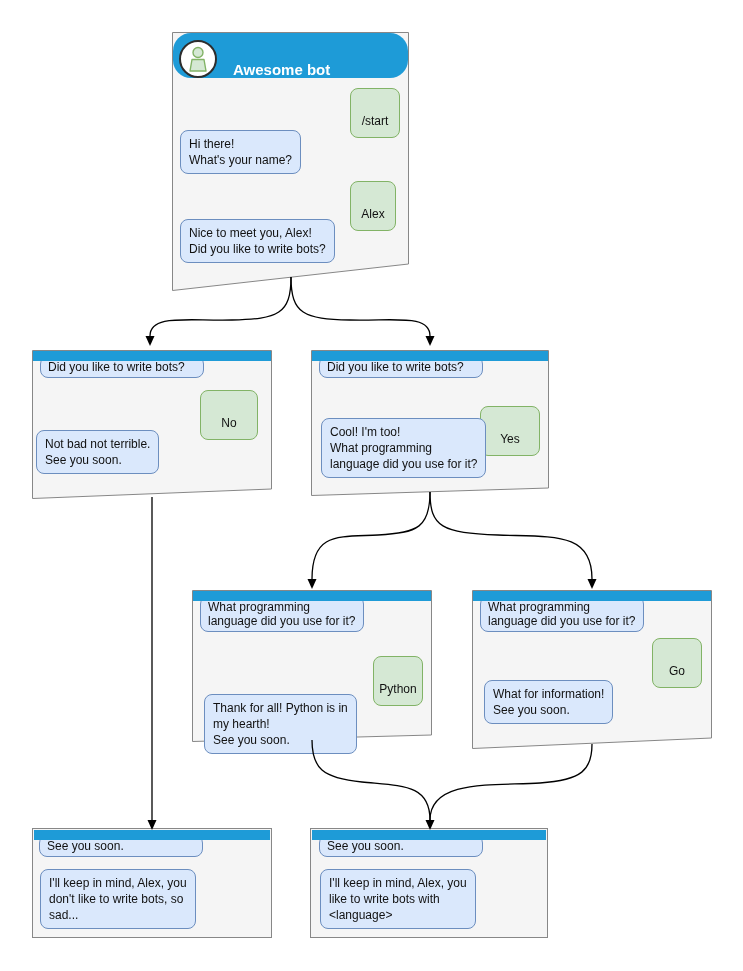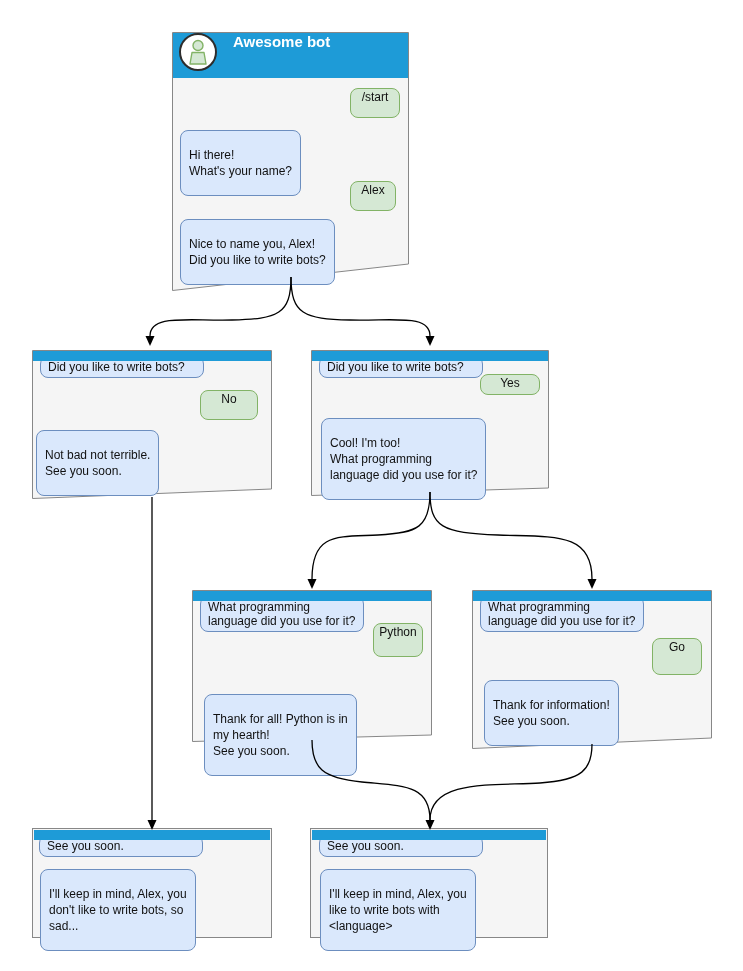"Awesome bot" .titlebar.main { align-items: flex-start -> flex-end; border-radius: none -> 18px }
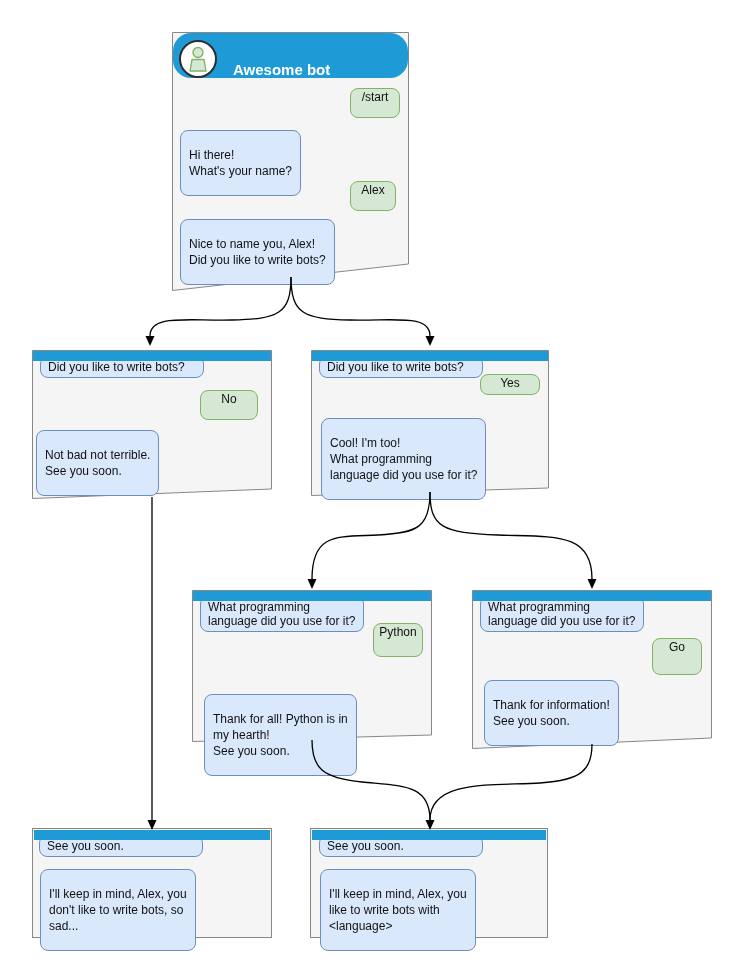"/start" .user { padding: 0 4px -> 24px 4px }
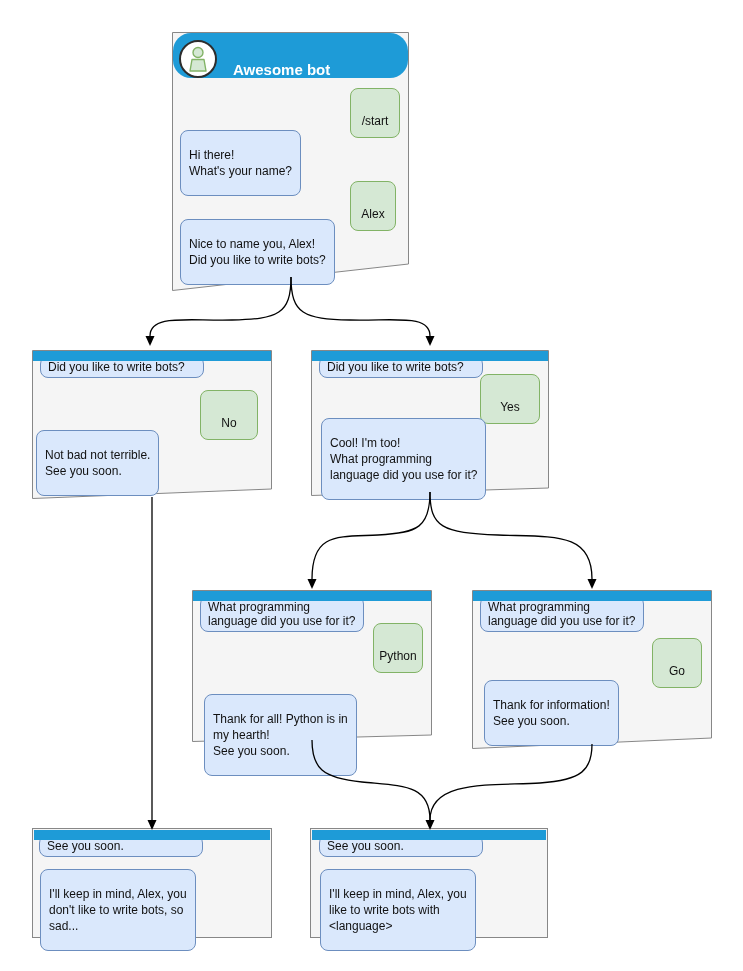"Hi there!" .bot { padding: 16px 8px -> 5px 8px }
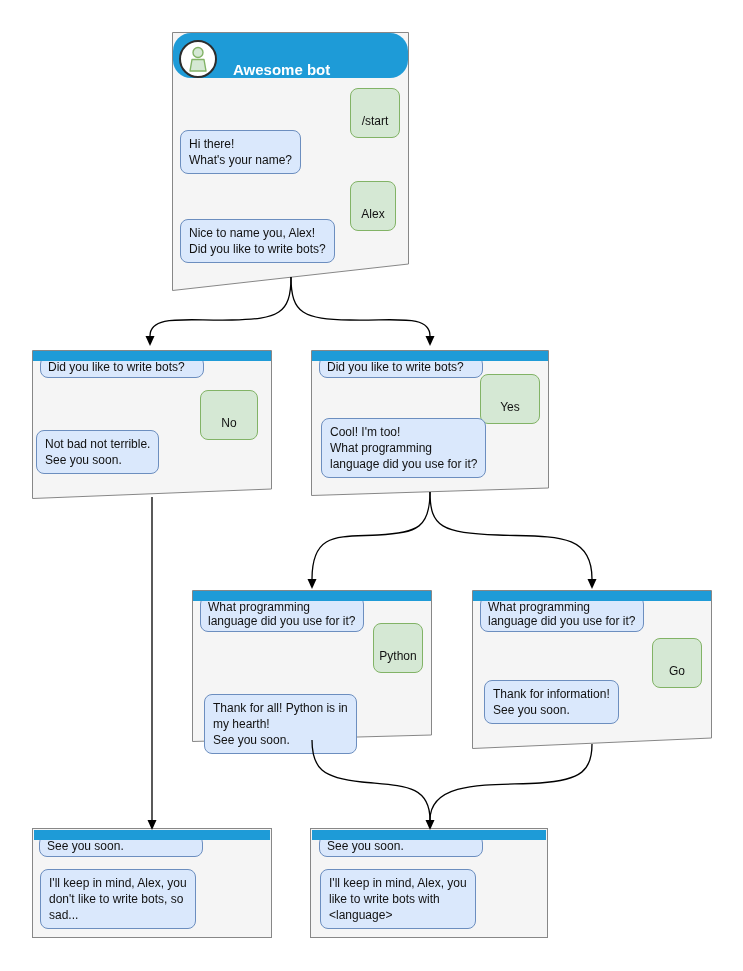"Nice to name you, Alex!" div.bubble { text: name -> meet }
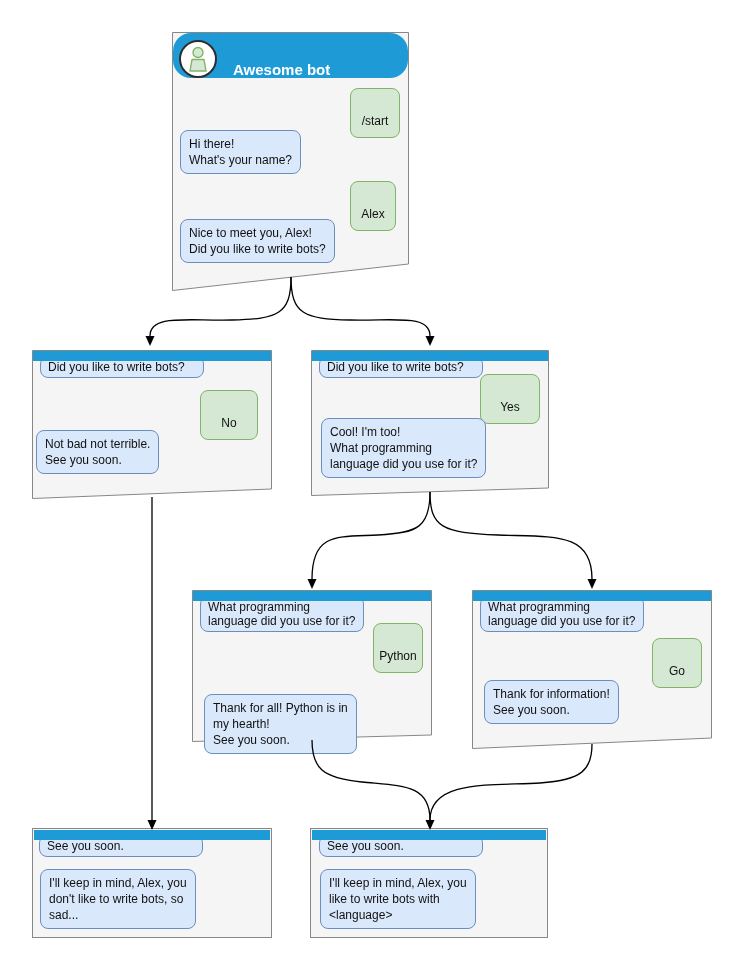"Yes" div.bubble { top: 24px -> 56px }
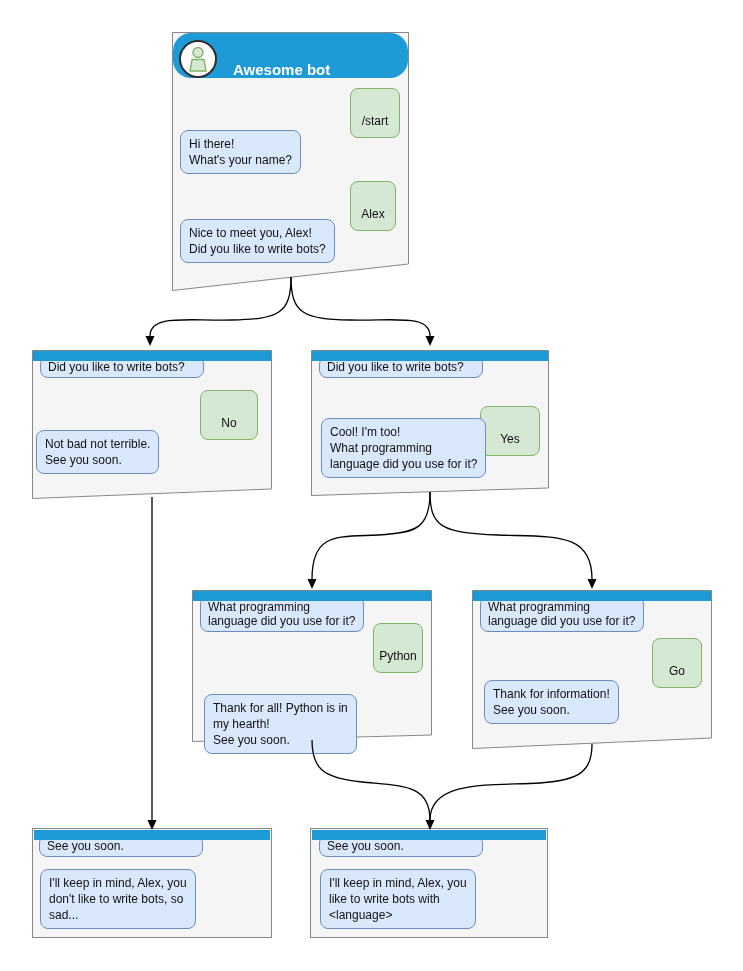"Python" div.bubble { top: 33px -> 66px }
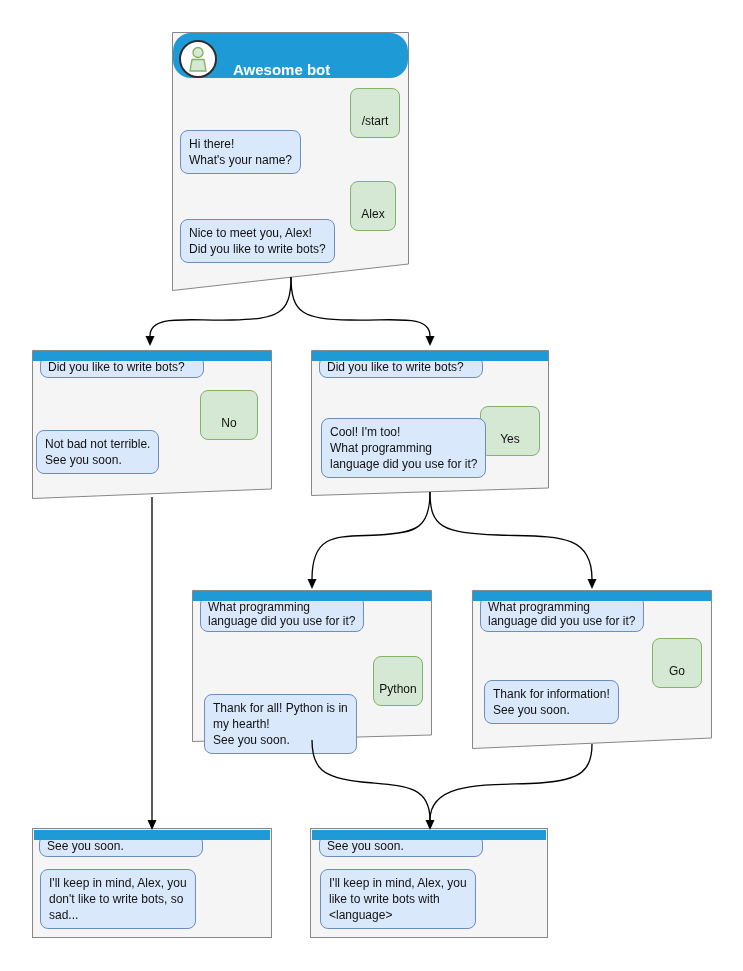"Thank for information!" div.bubble { text: Thank -> What }
